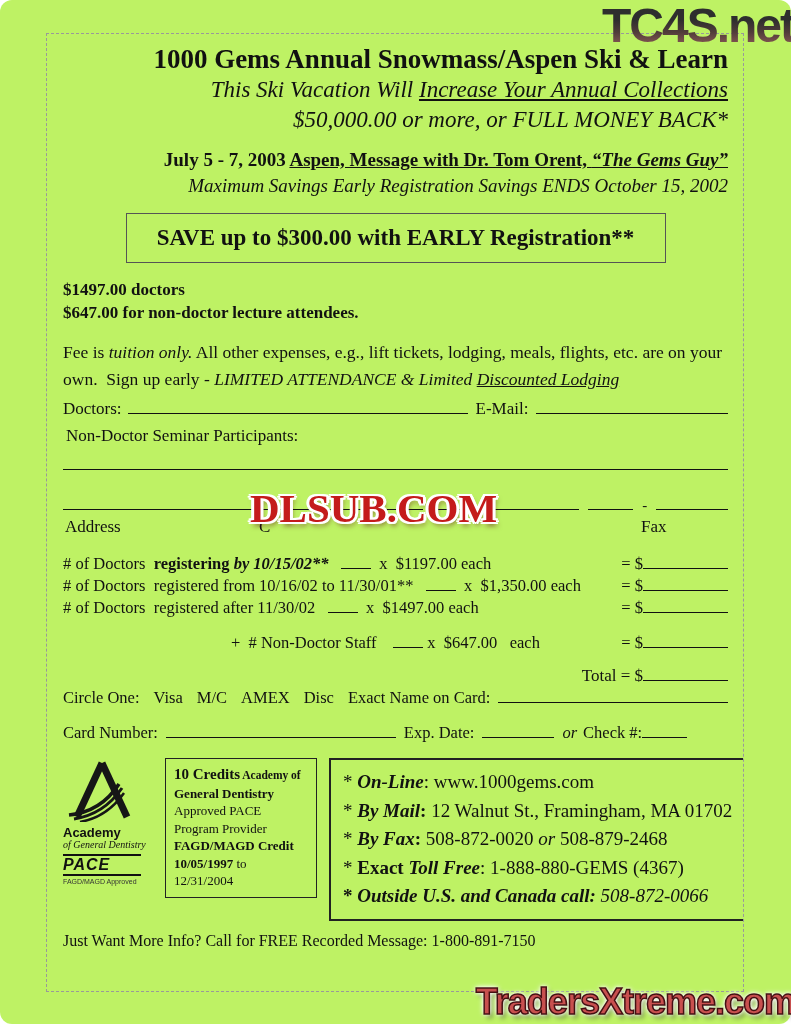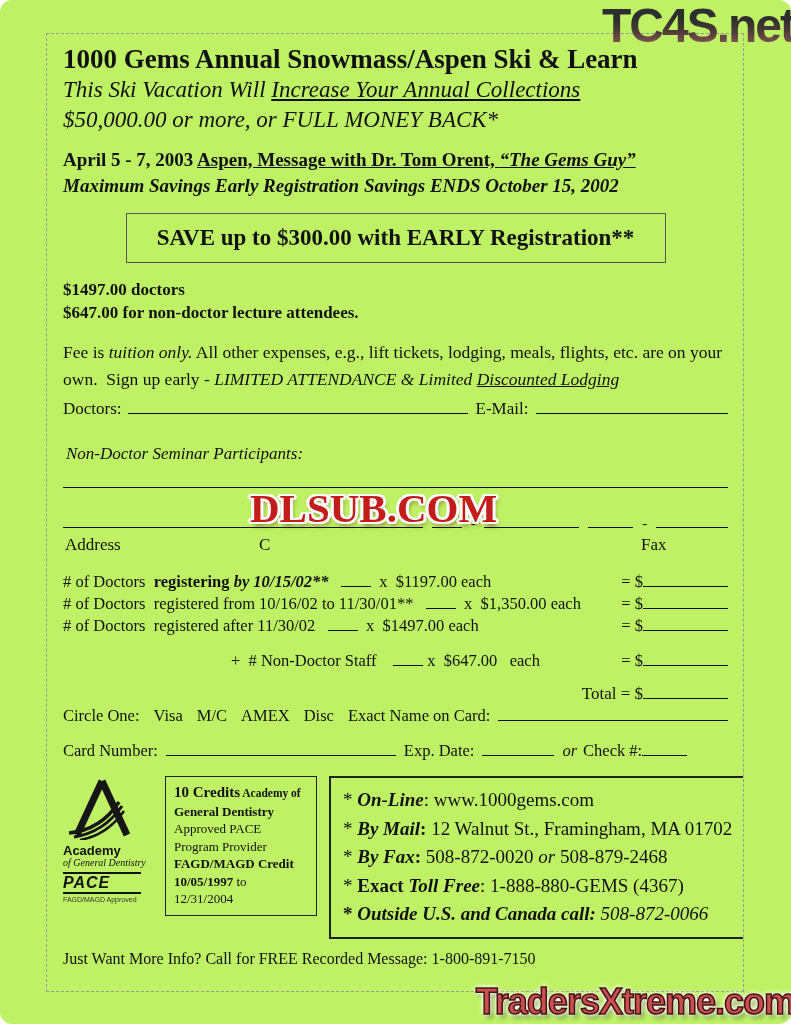"1000 Gems Annual Snowmass/Aspen Ski" .c { text-align: left -> right }
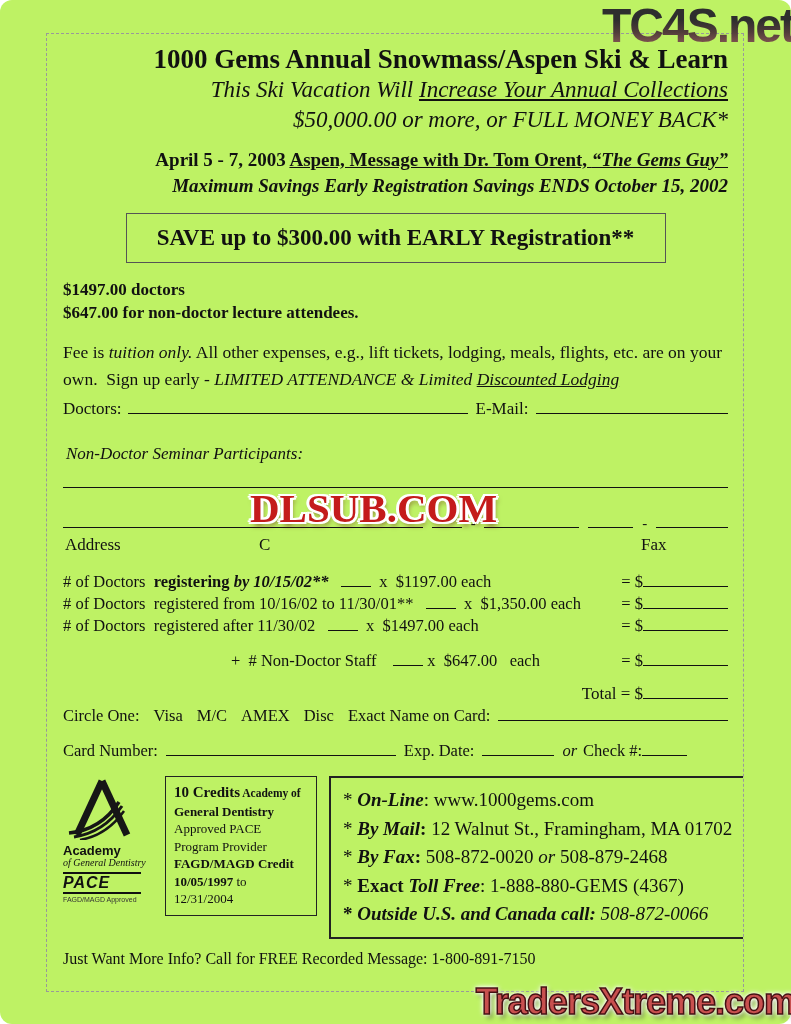"April 5 - 7, 2003" span.pre { text: April -> July }
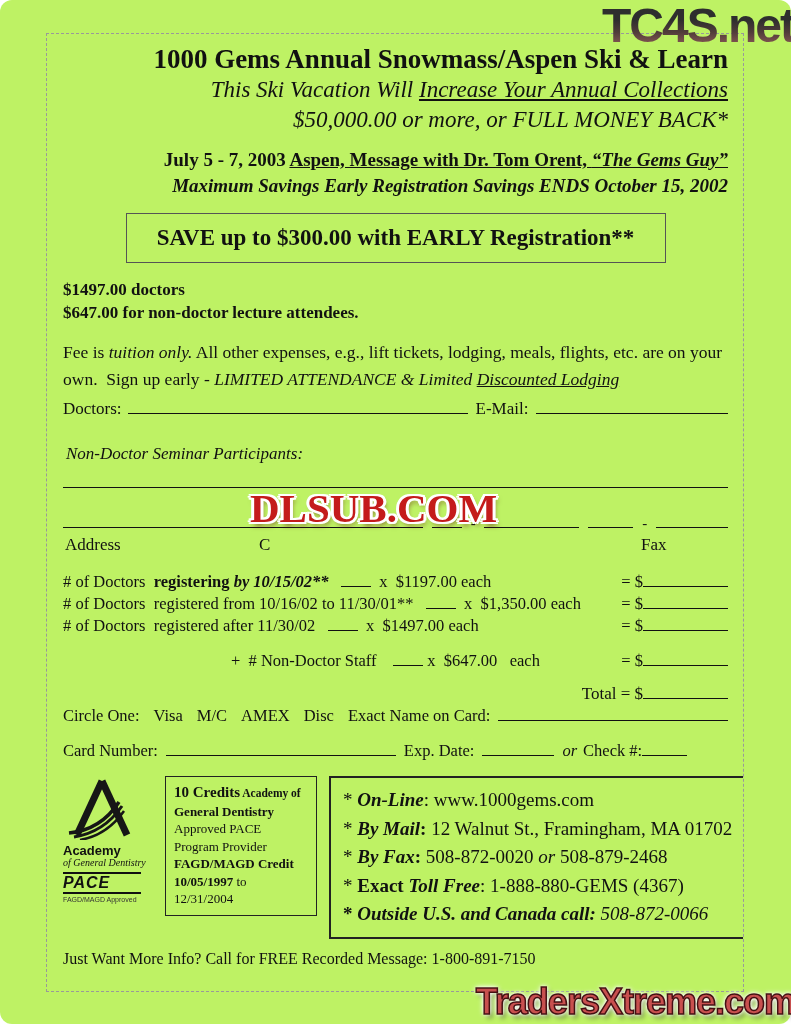"Maximum Savings Early Registration" .savingsline { font-weight: bold -> normal }
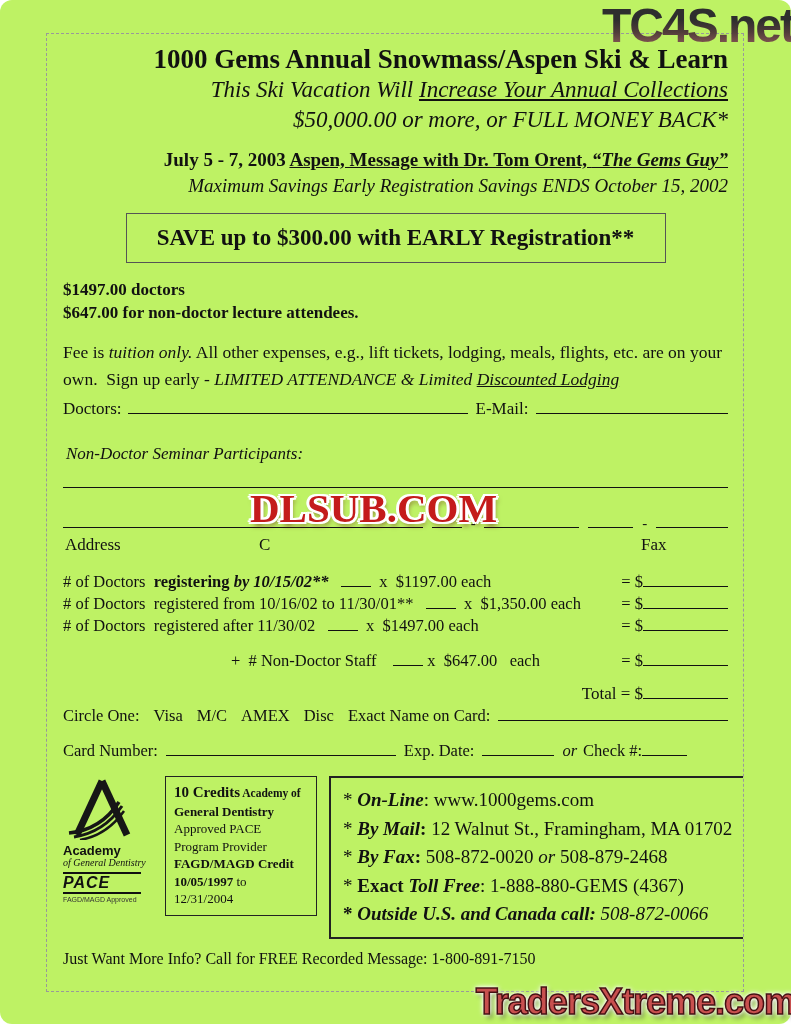"Non-Doctor Seminar Participants:" .participants { font-style: italic -> none; margin-top: 25px -> 7px }
